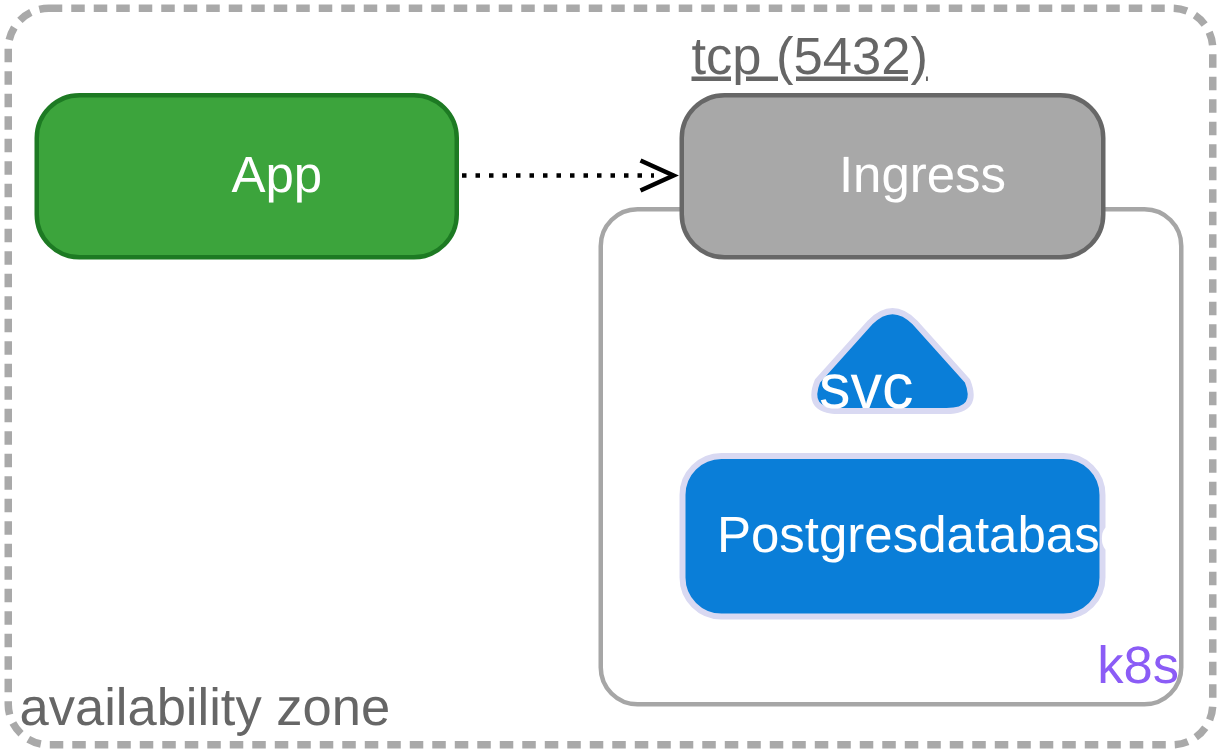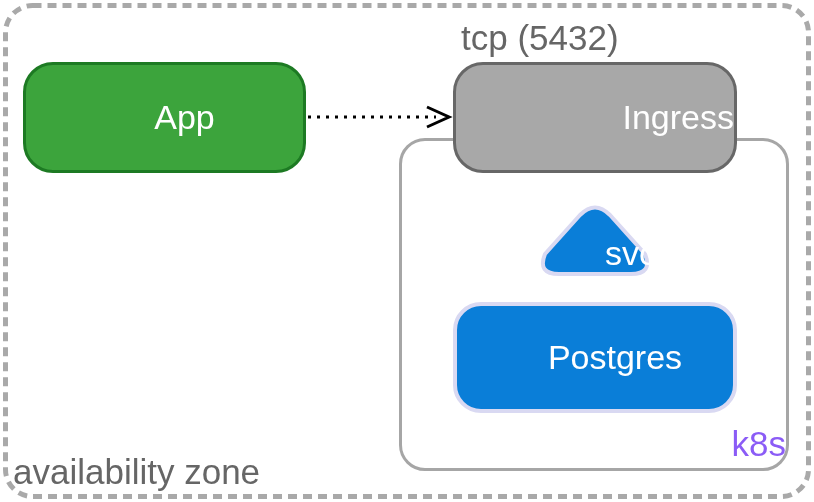"tcp (5432)" .tcp-label { text-decoration: none -> underline }
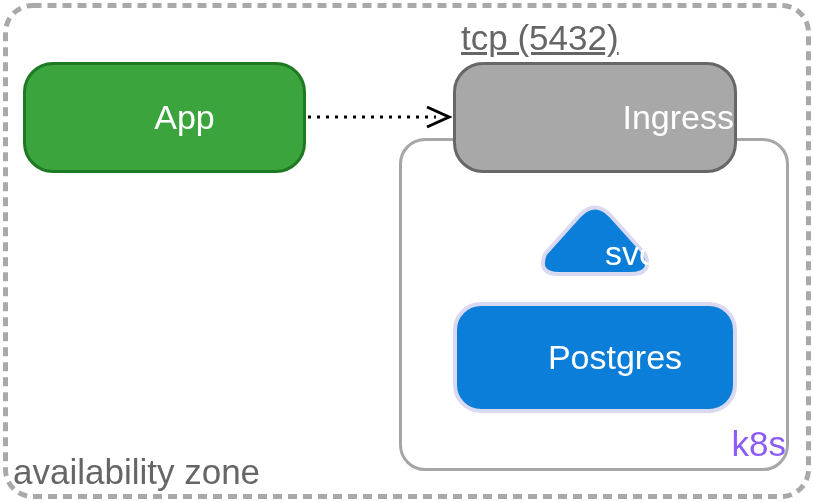"Ingress" .ingress-node { justify-content: flex-end -> none }
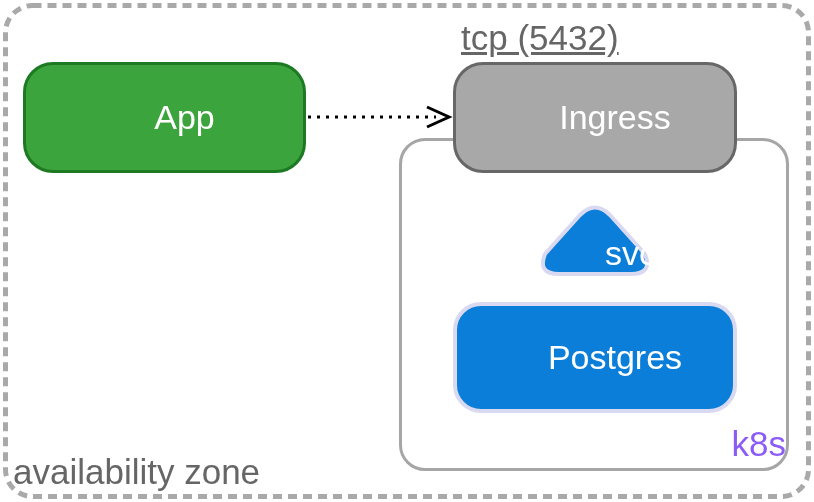"svc" .svc-label { font-size: 34px -> 42px; left: 1px -> 12px; text-align: right -> left }
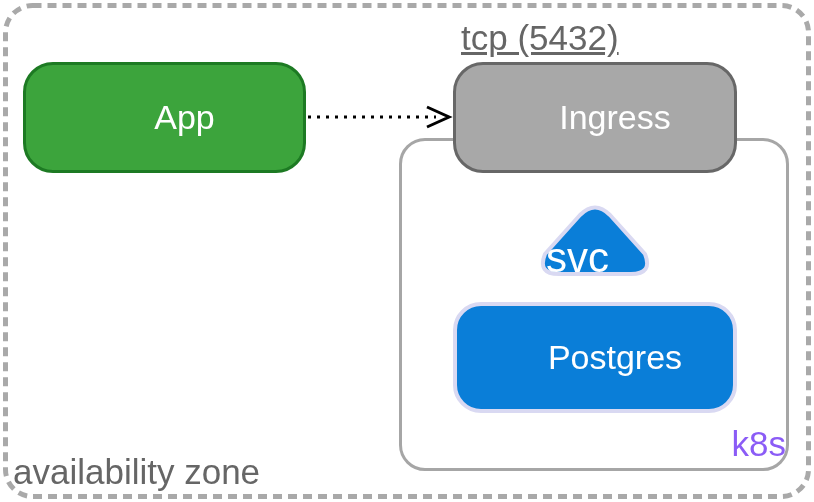"database" div { html: none -> <div>database</div> }
